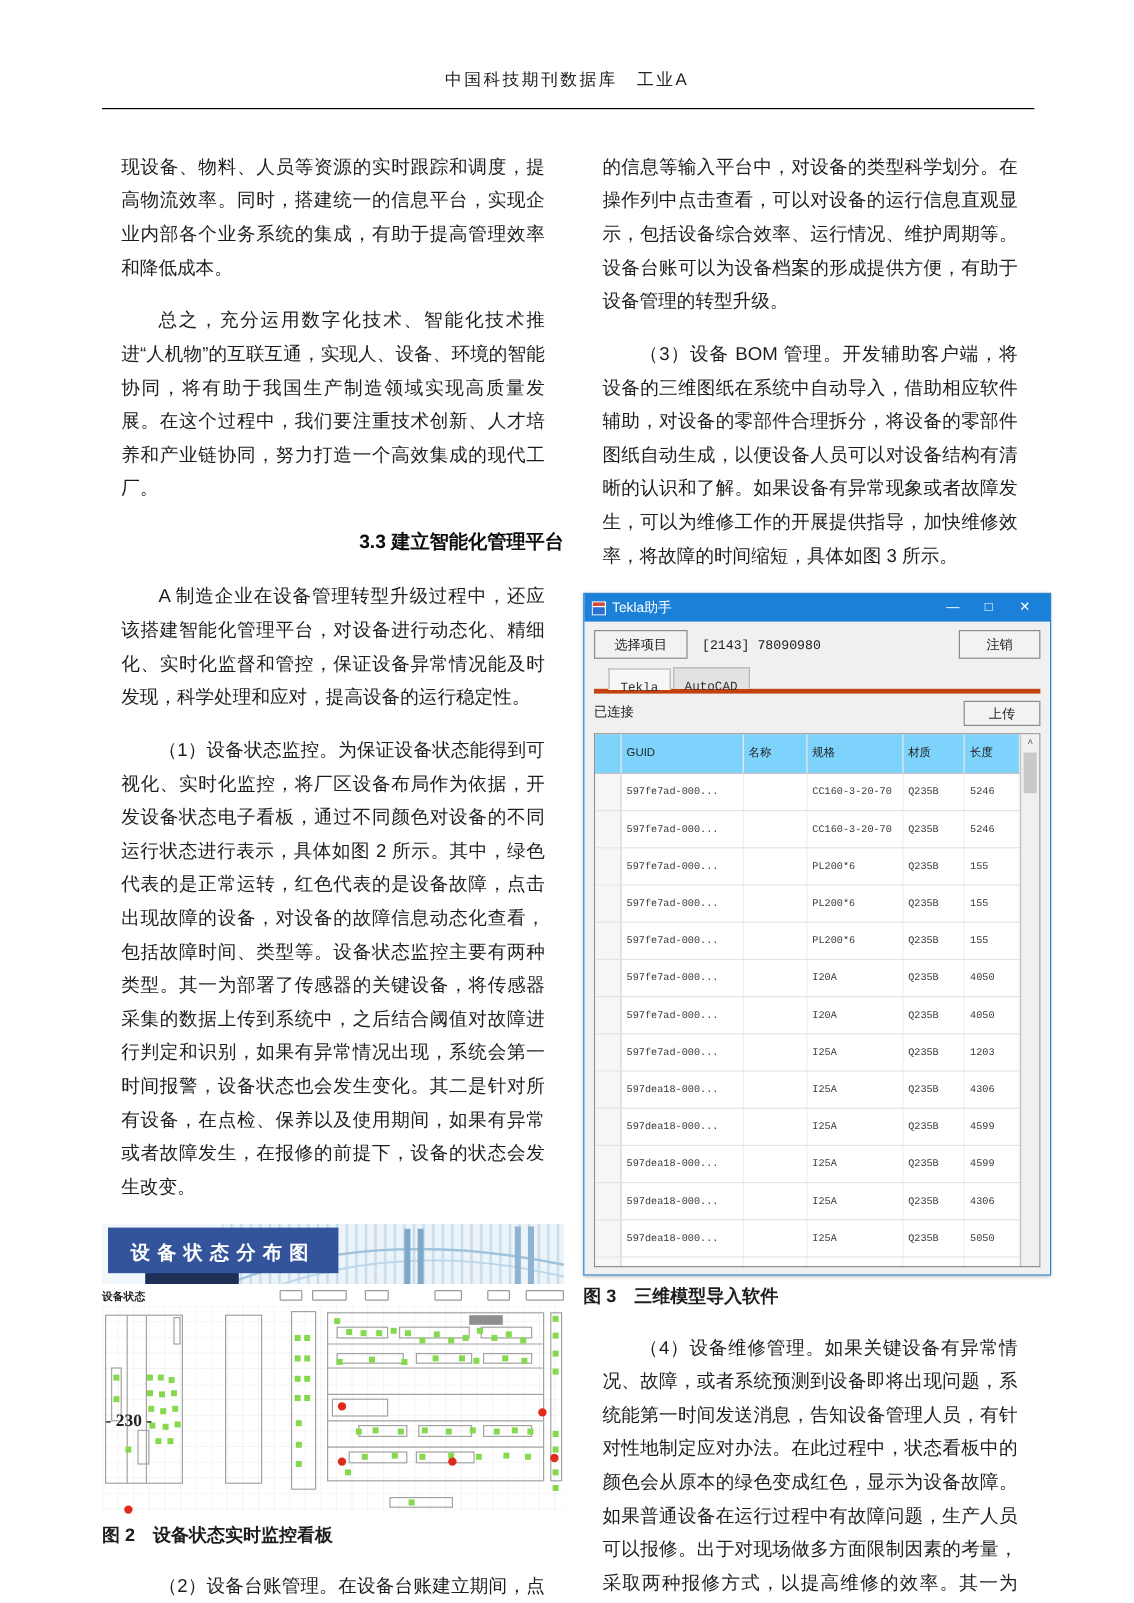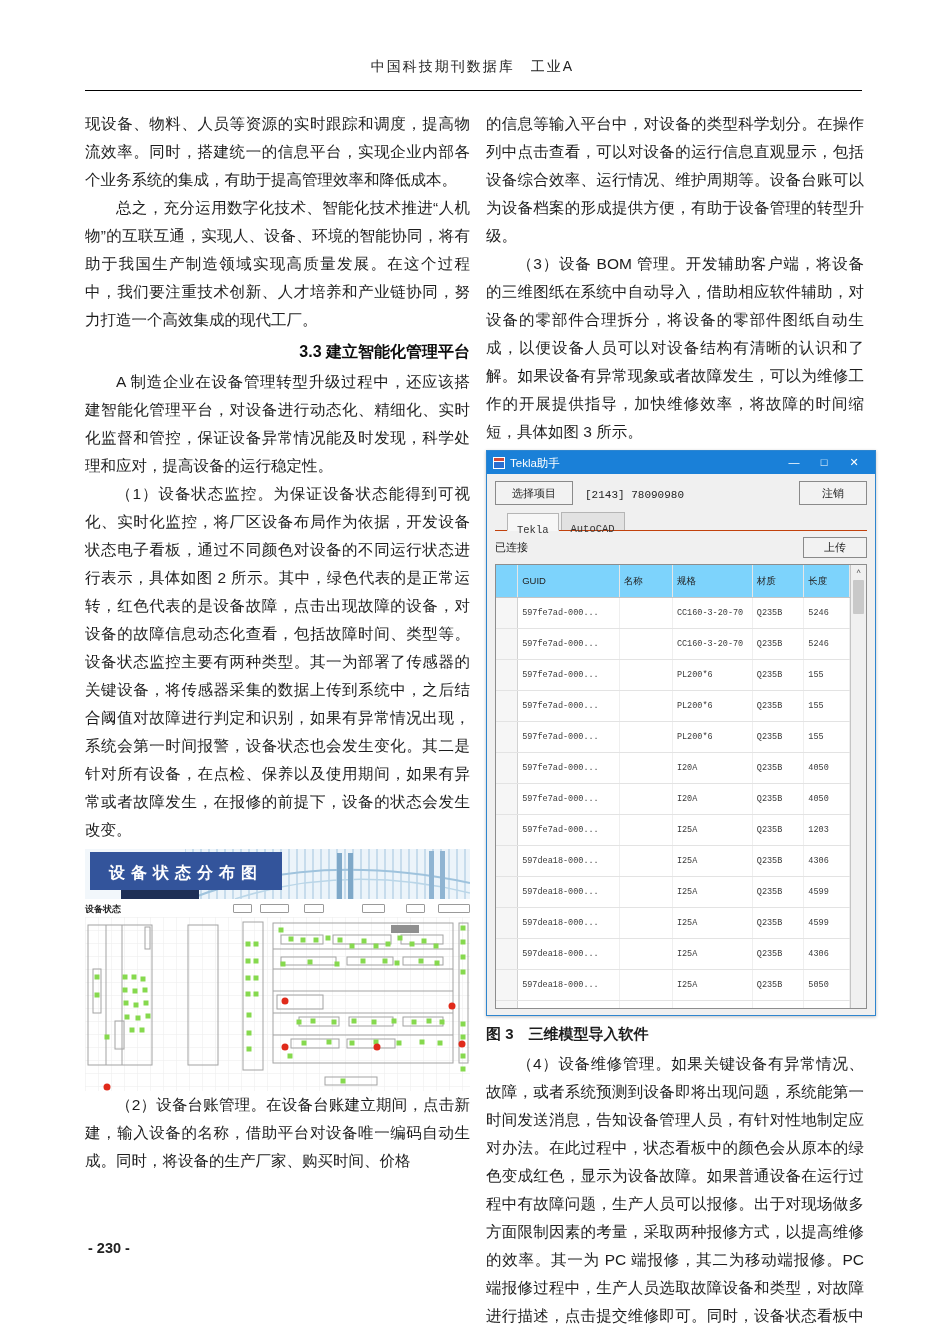"现设备、物料、人员等资源的实时跟踪和调度，提高物流效率。同时，搭建统一的信息平台" .col p { margin: 0 -> 16px }
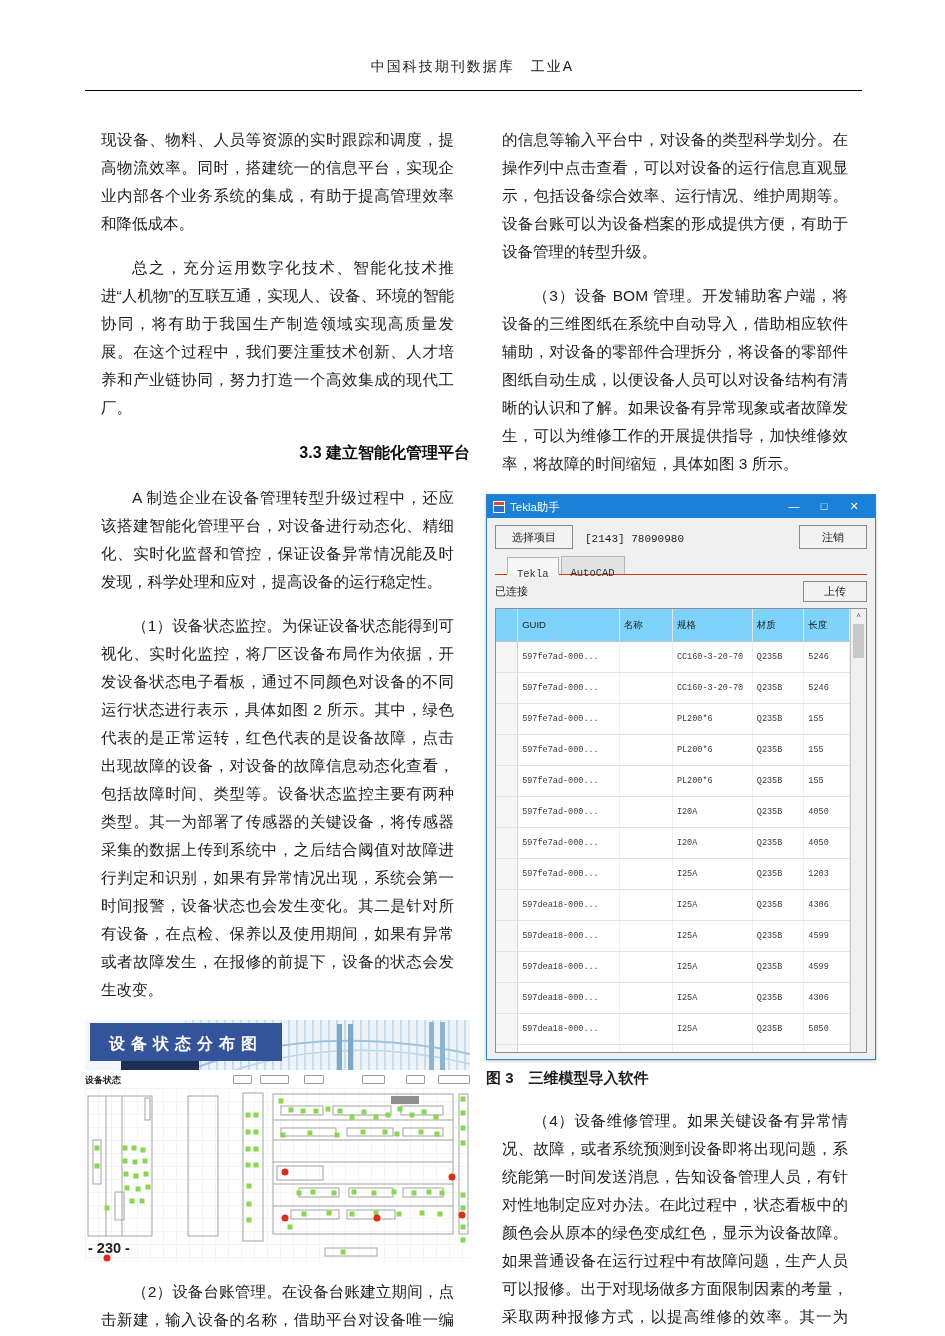"Tekla" .tekla-tabs { border-bottom: 1px solid #c2410c -> 4px solid #c2410c }
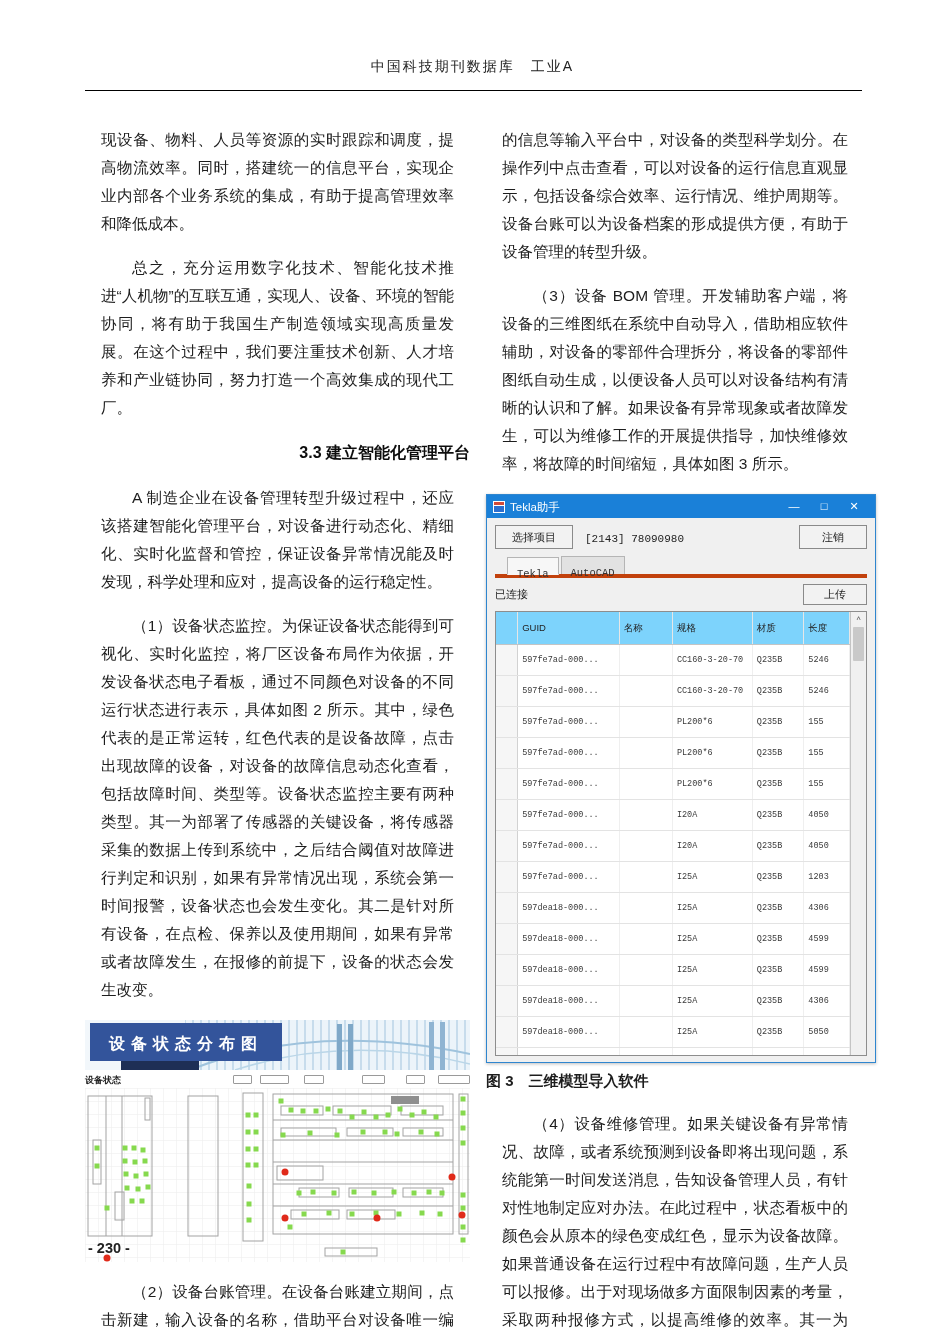"- 230 -" .footer-page { font-family: none -> Liberation Serif, serif; top: 1240px -> 1176px }
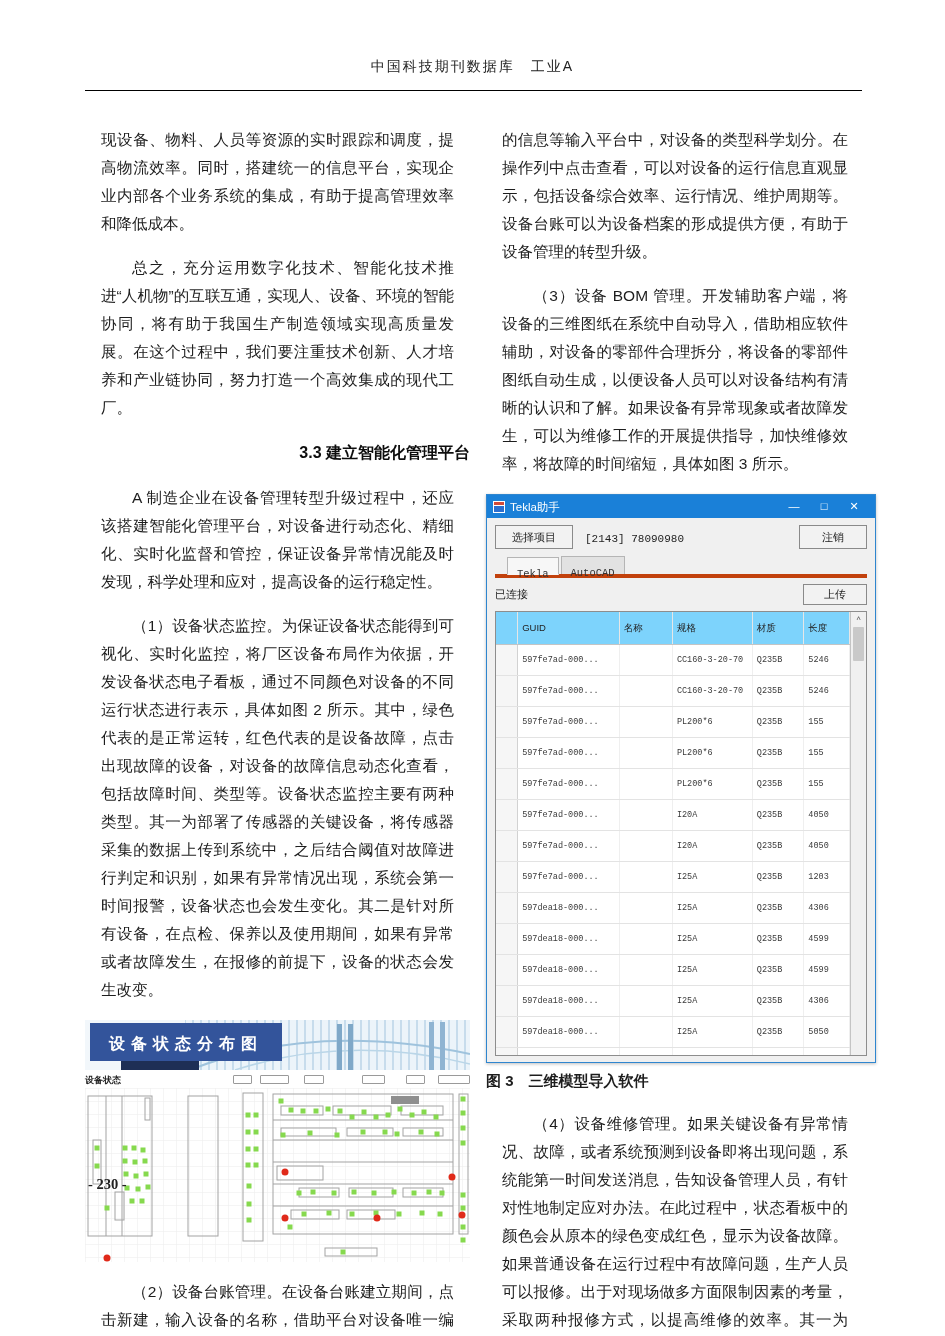"图 2 设备状态实时监控看板" div.fig-caption { html: none -> <div>图 2 设备状态实时监控看板</div> }
